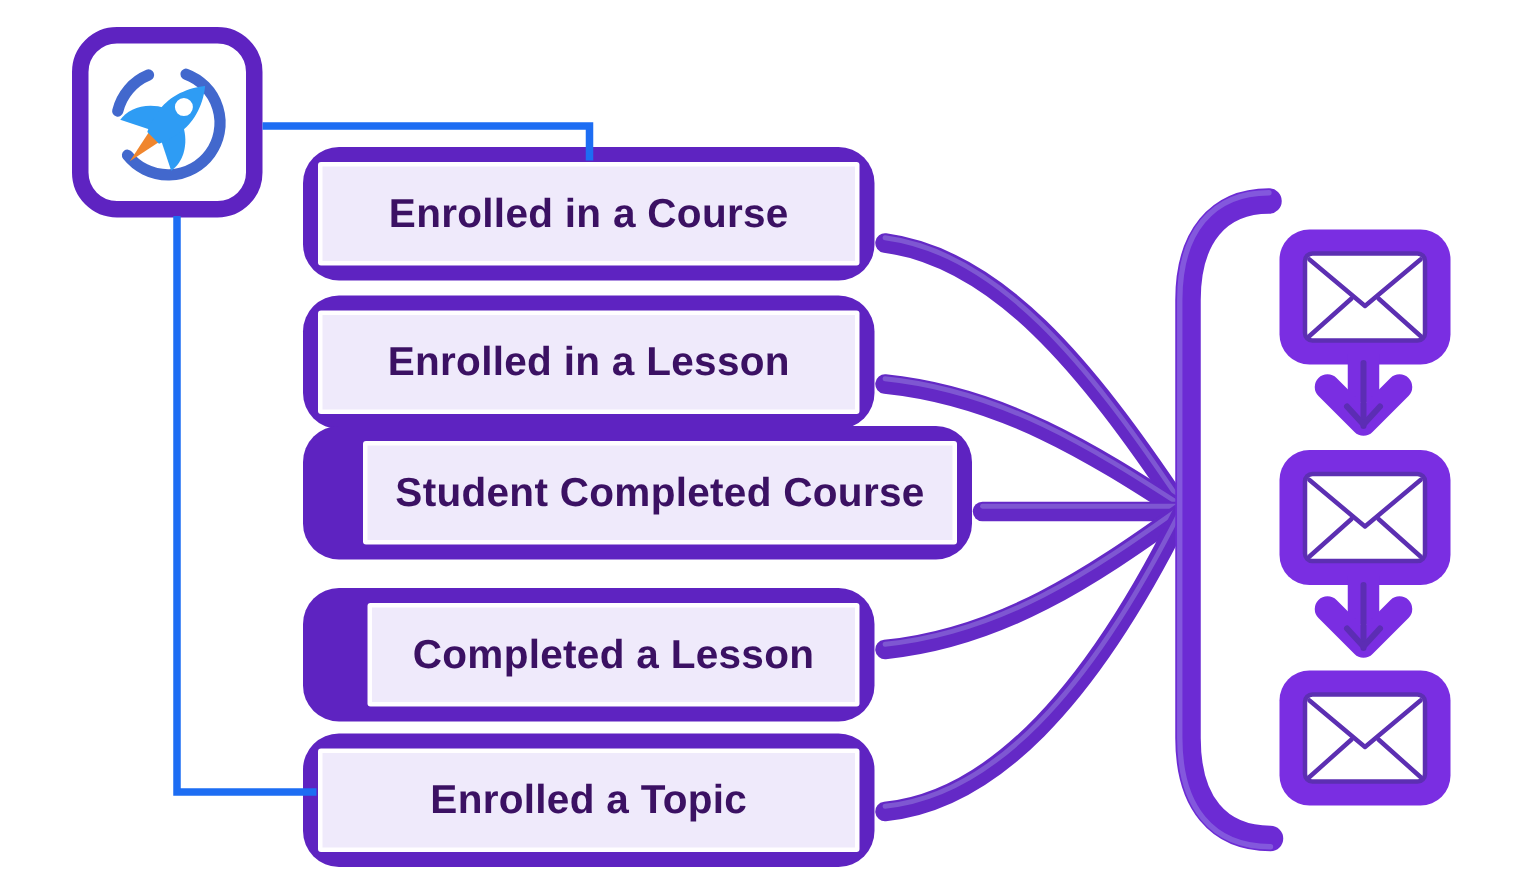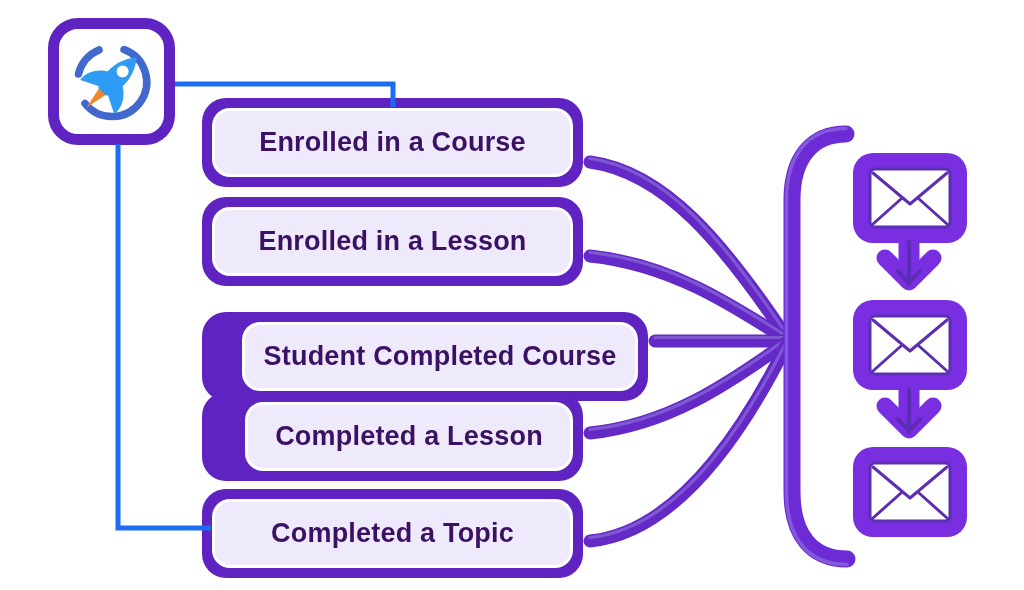"Enrolled in a Course" .event-box-inner { border-radius: 18px -> 2px }
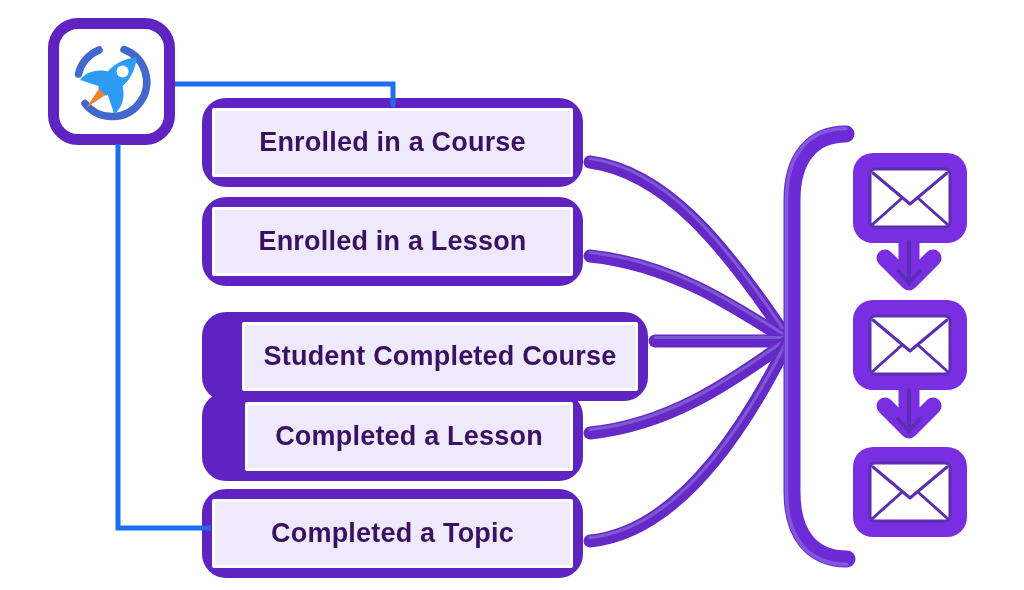"Student Completed Course" .b3 { top: 312px -> 284px }
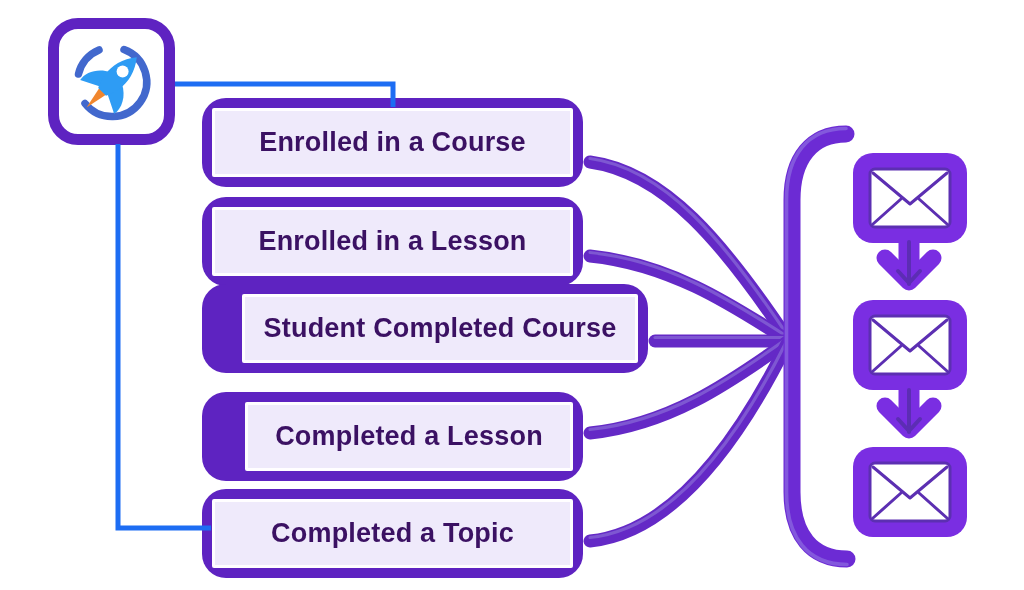"Completed a Topic" div.event-box-inner { text: Completed -> Enrolled }
